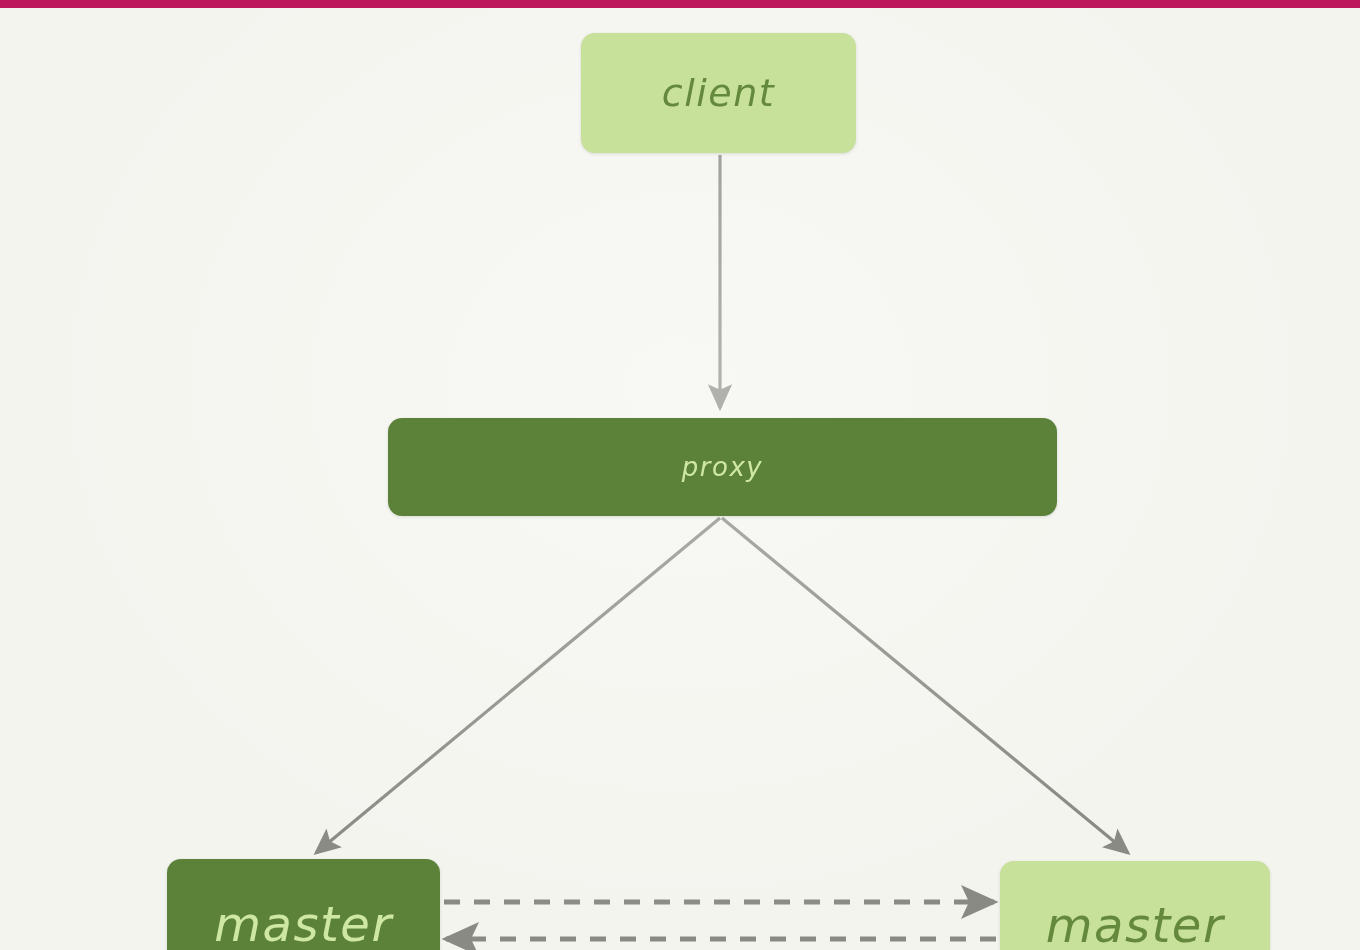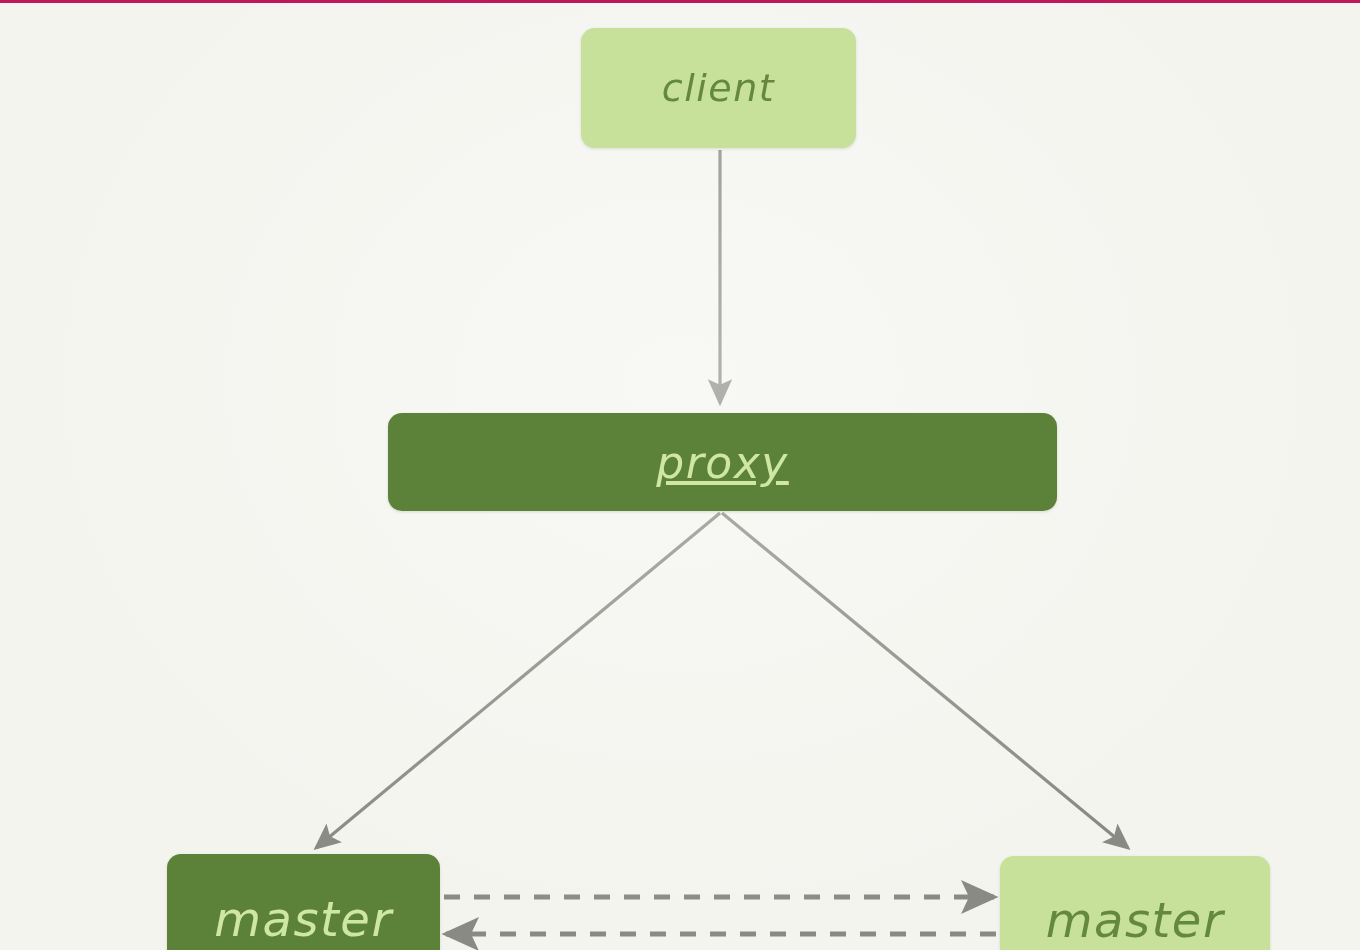"client" #canvas { border-top: 3px solid #be185d -> 8px solid #be185d }
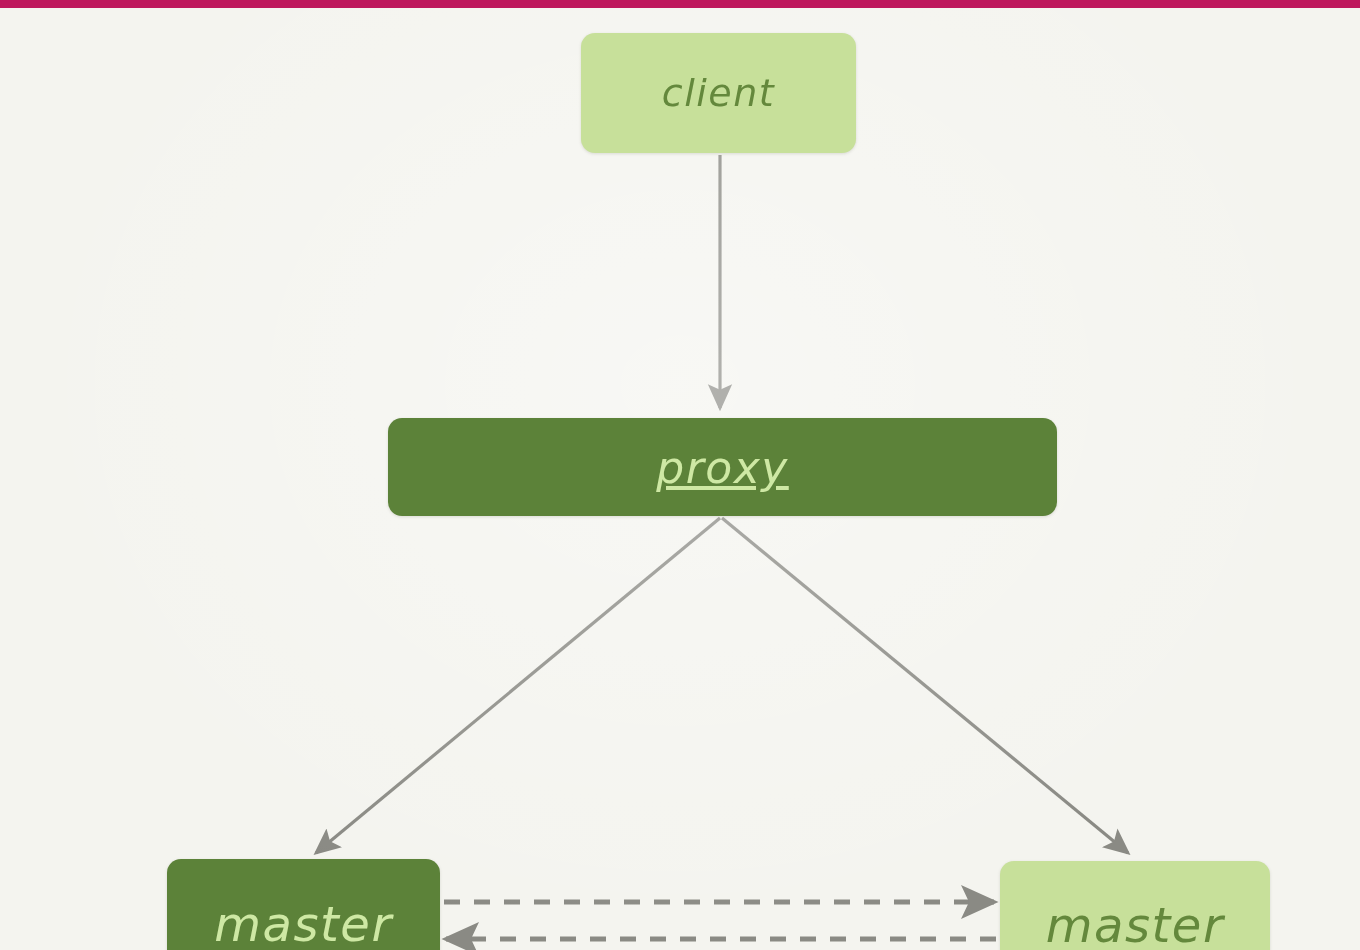"proxy" #node-proxy .node-label { font-size: 44px -> 26px; text-decoration: underline -> none }
